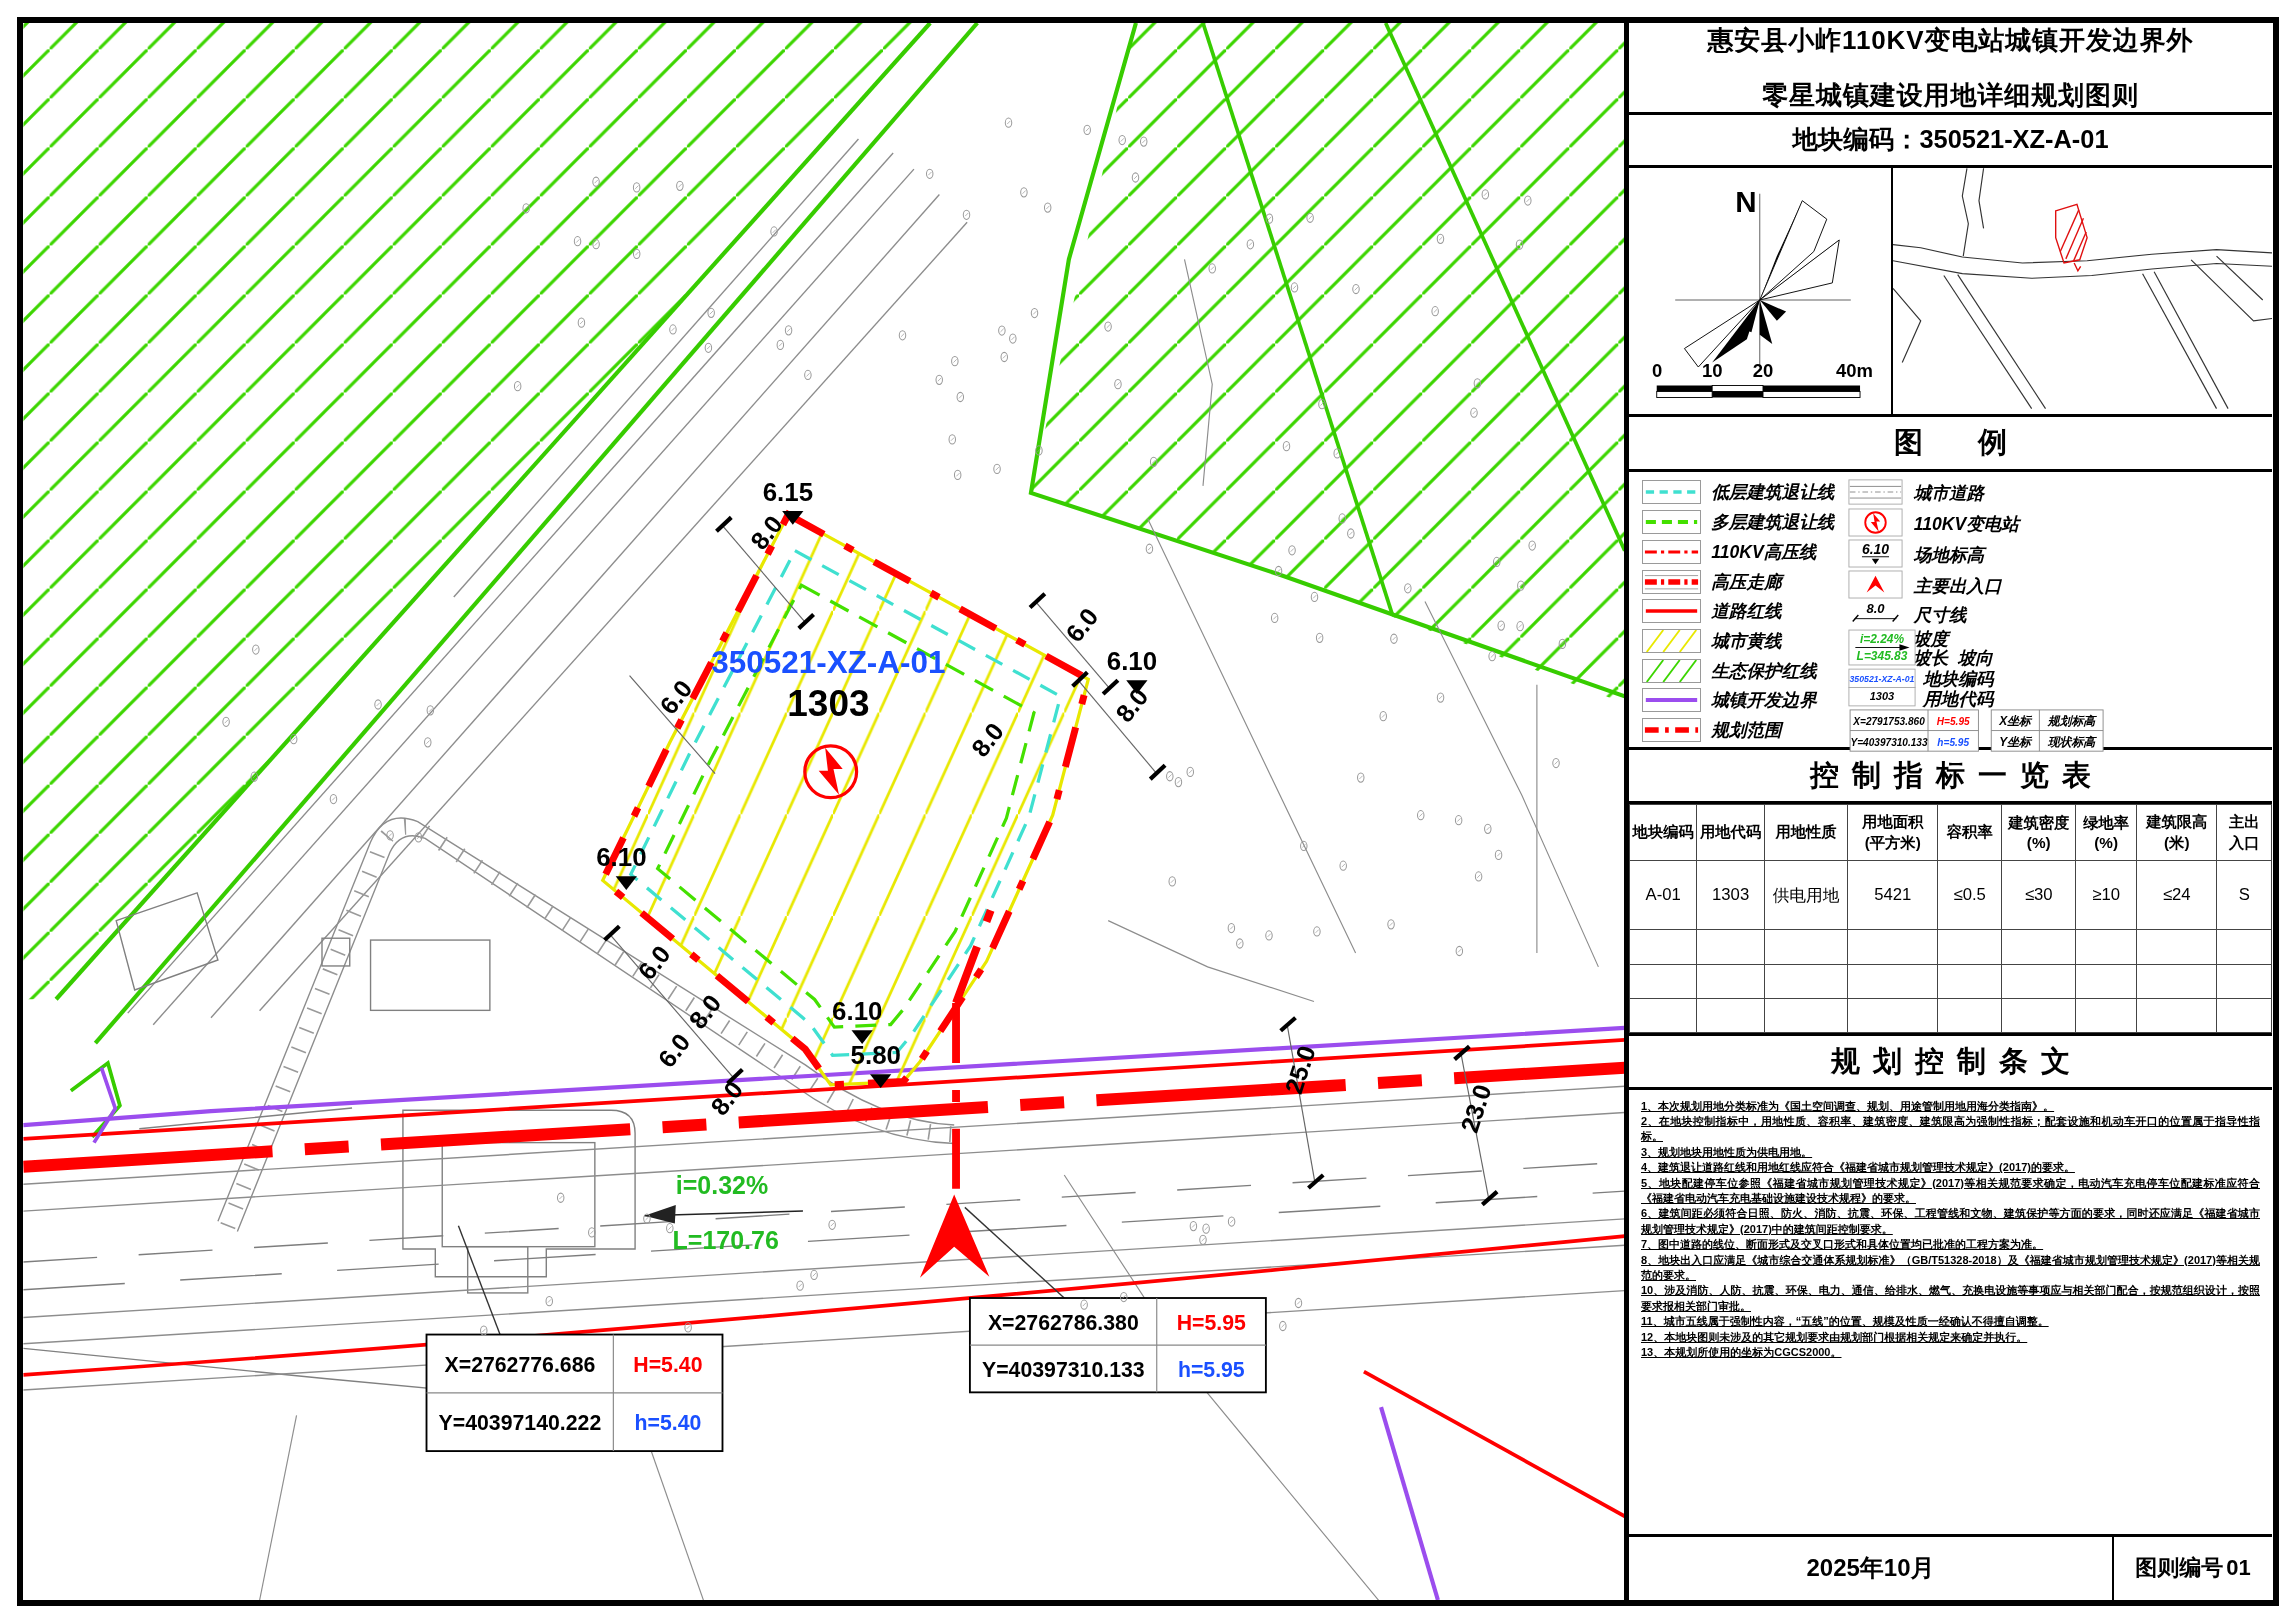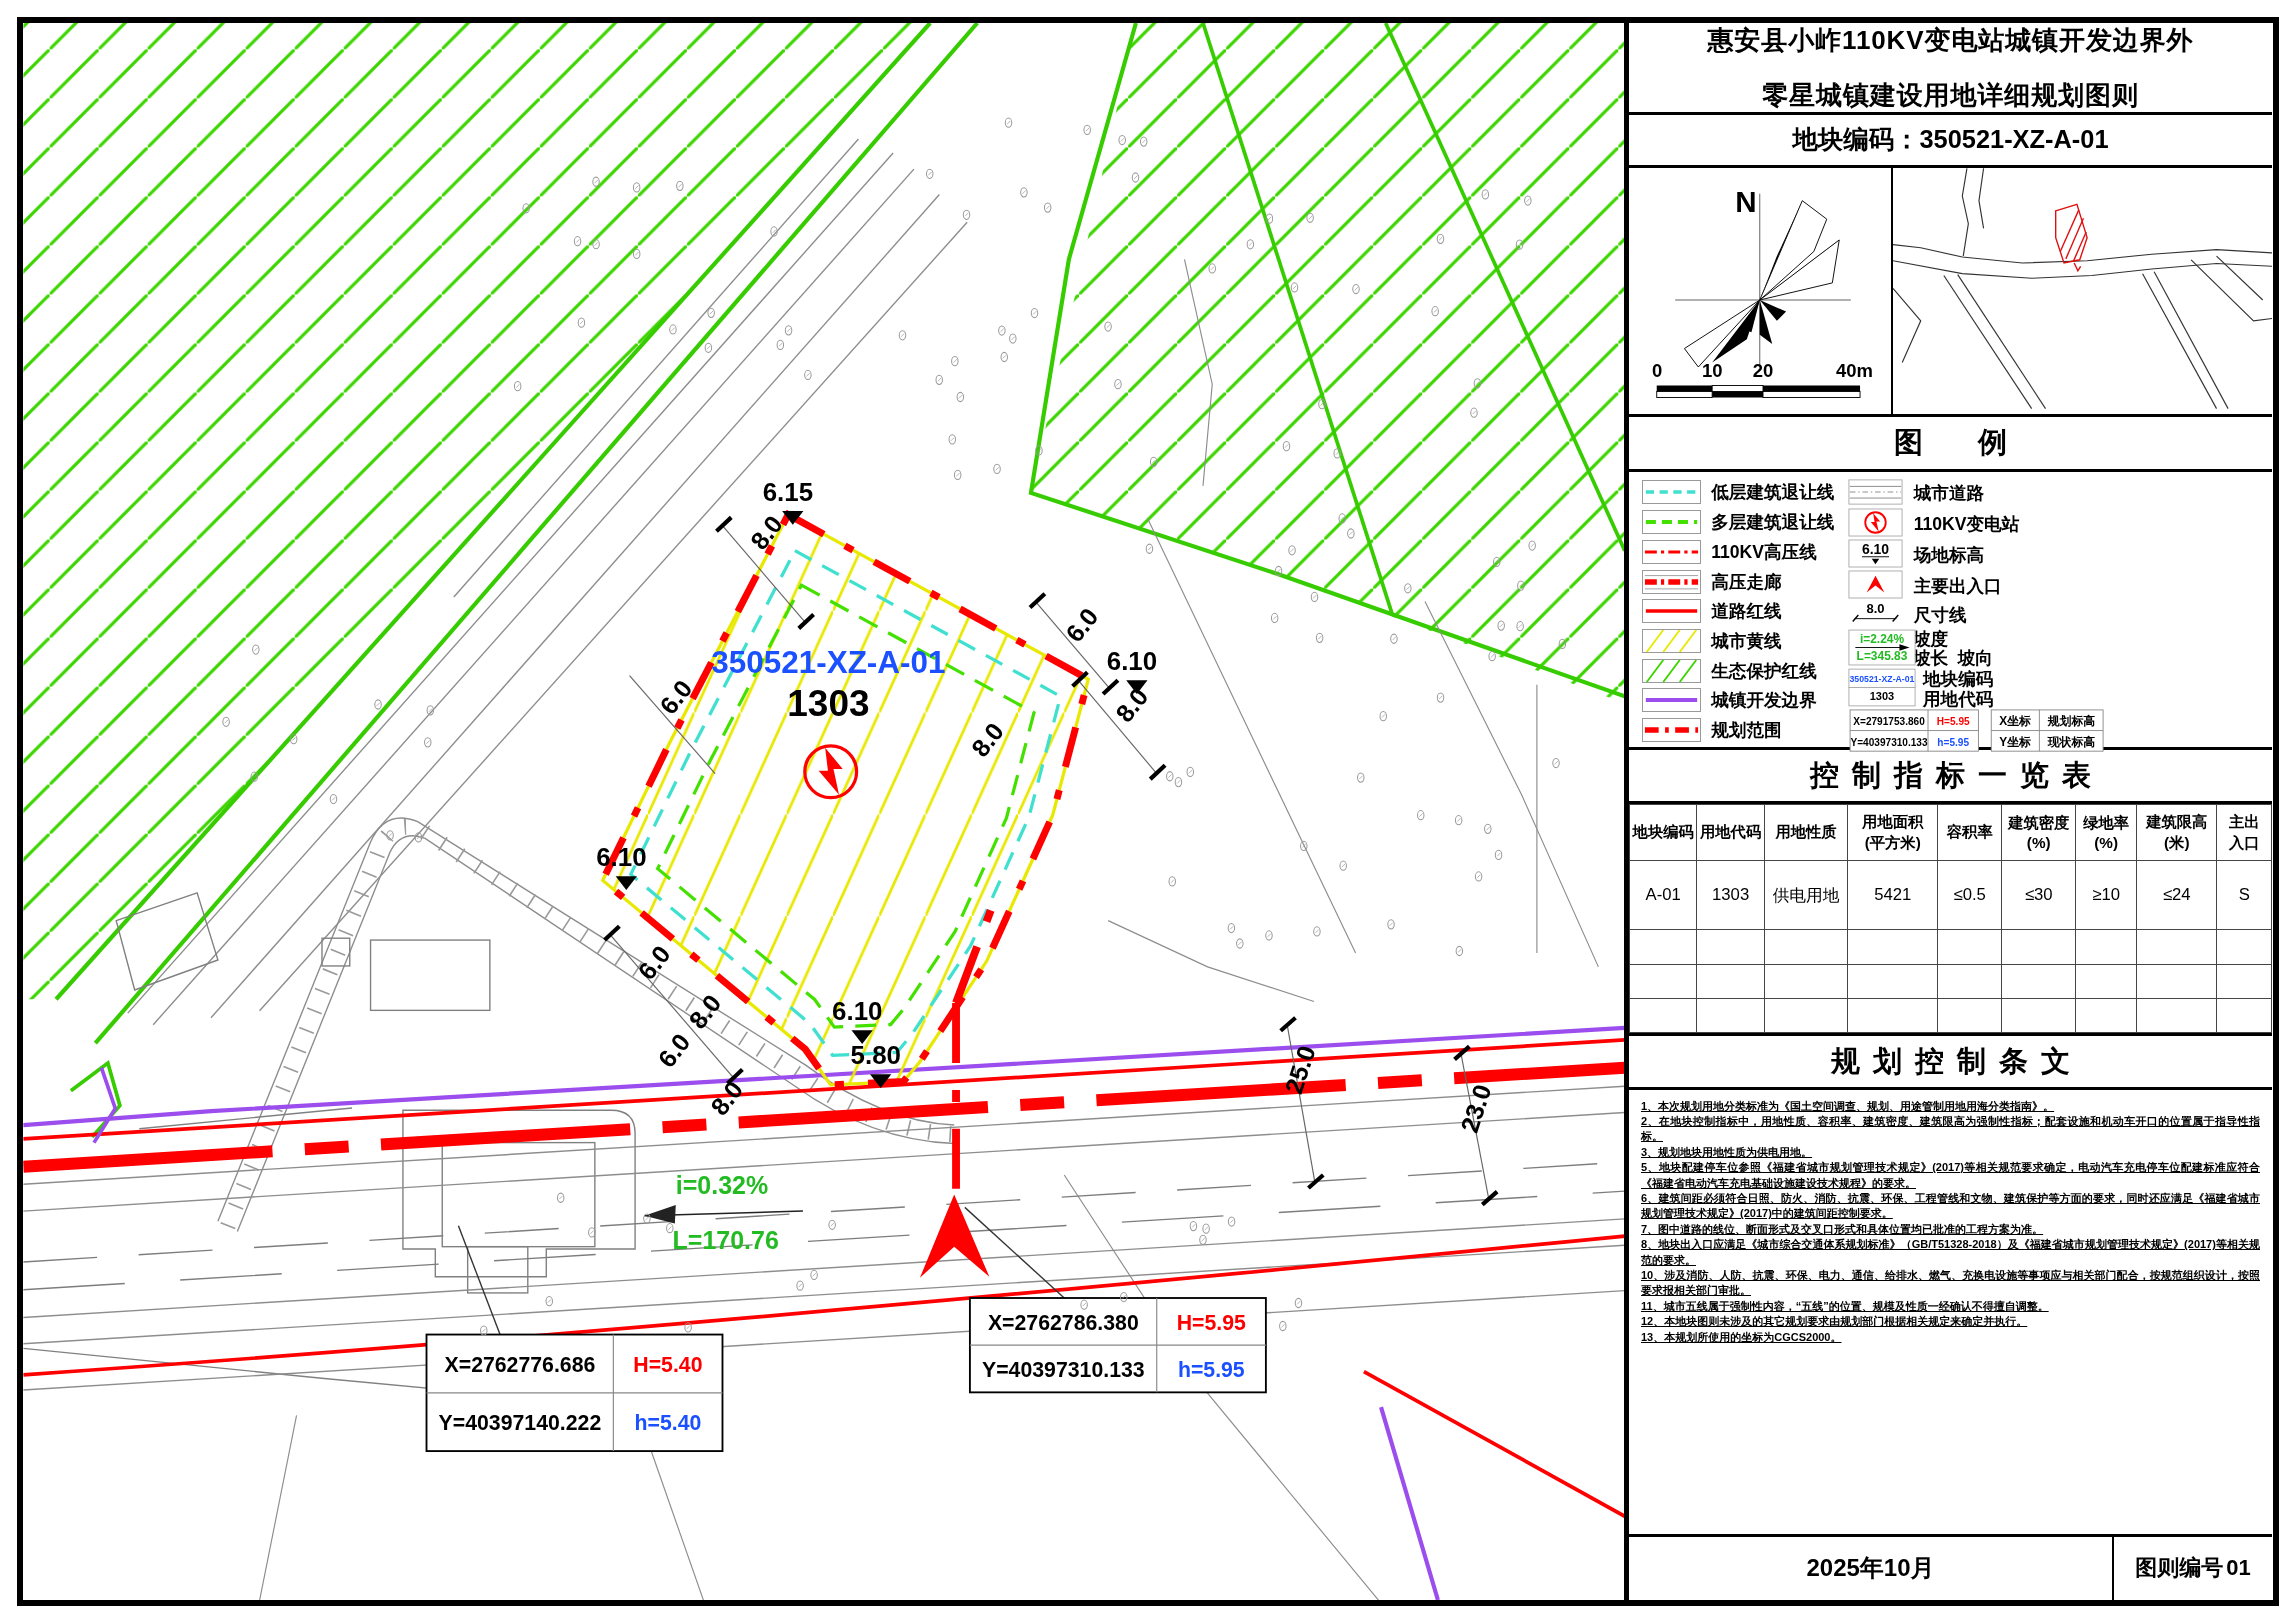"低层建筑退让线" #sec-legend { font-style: none -> italic }
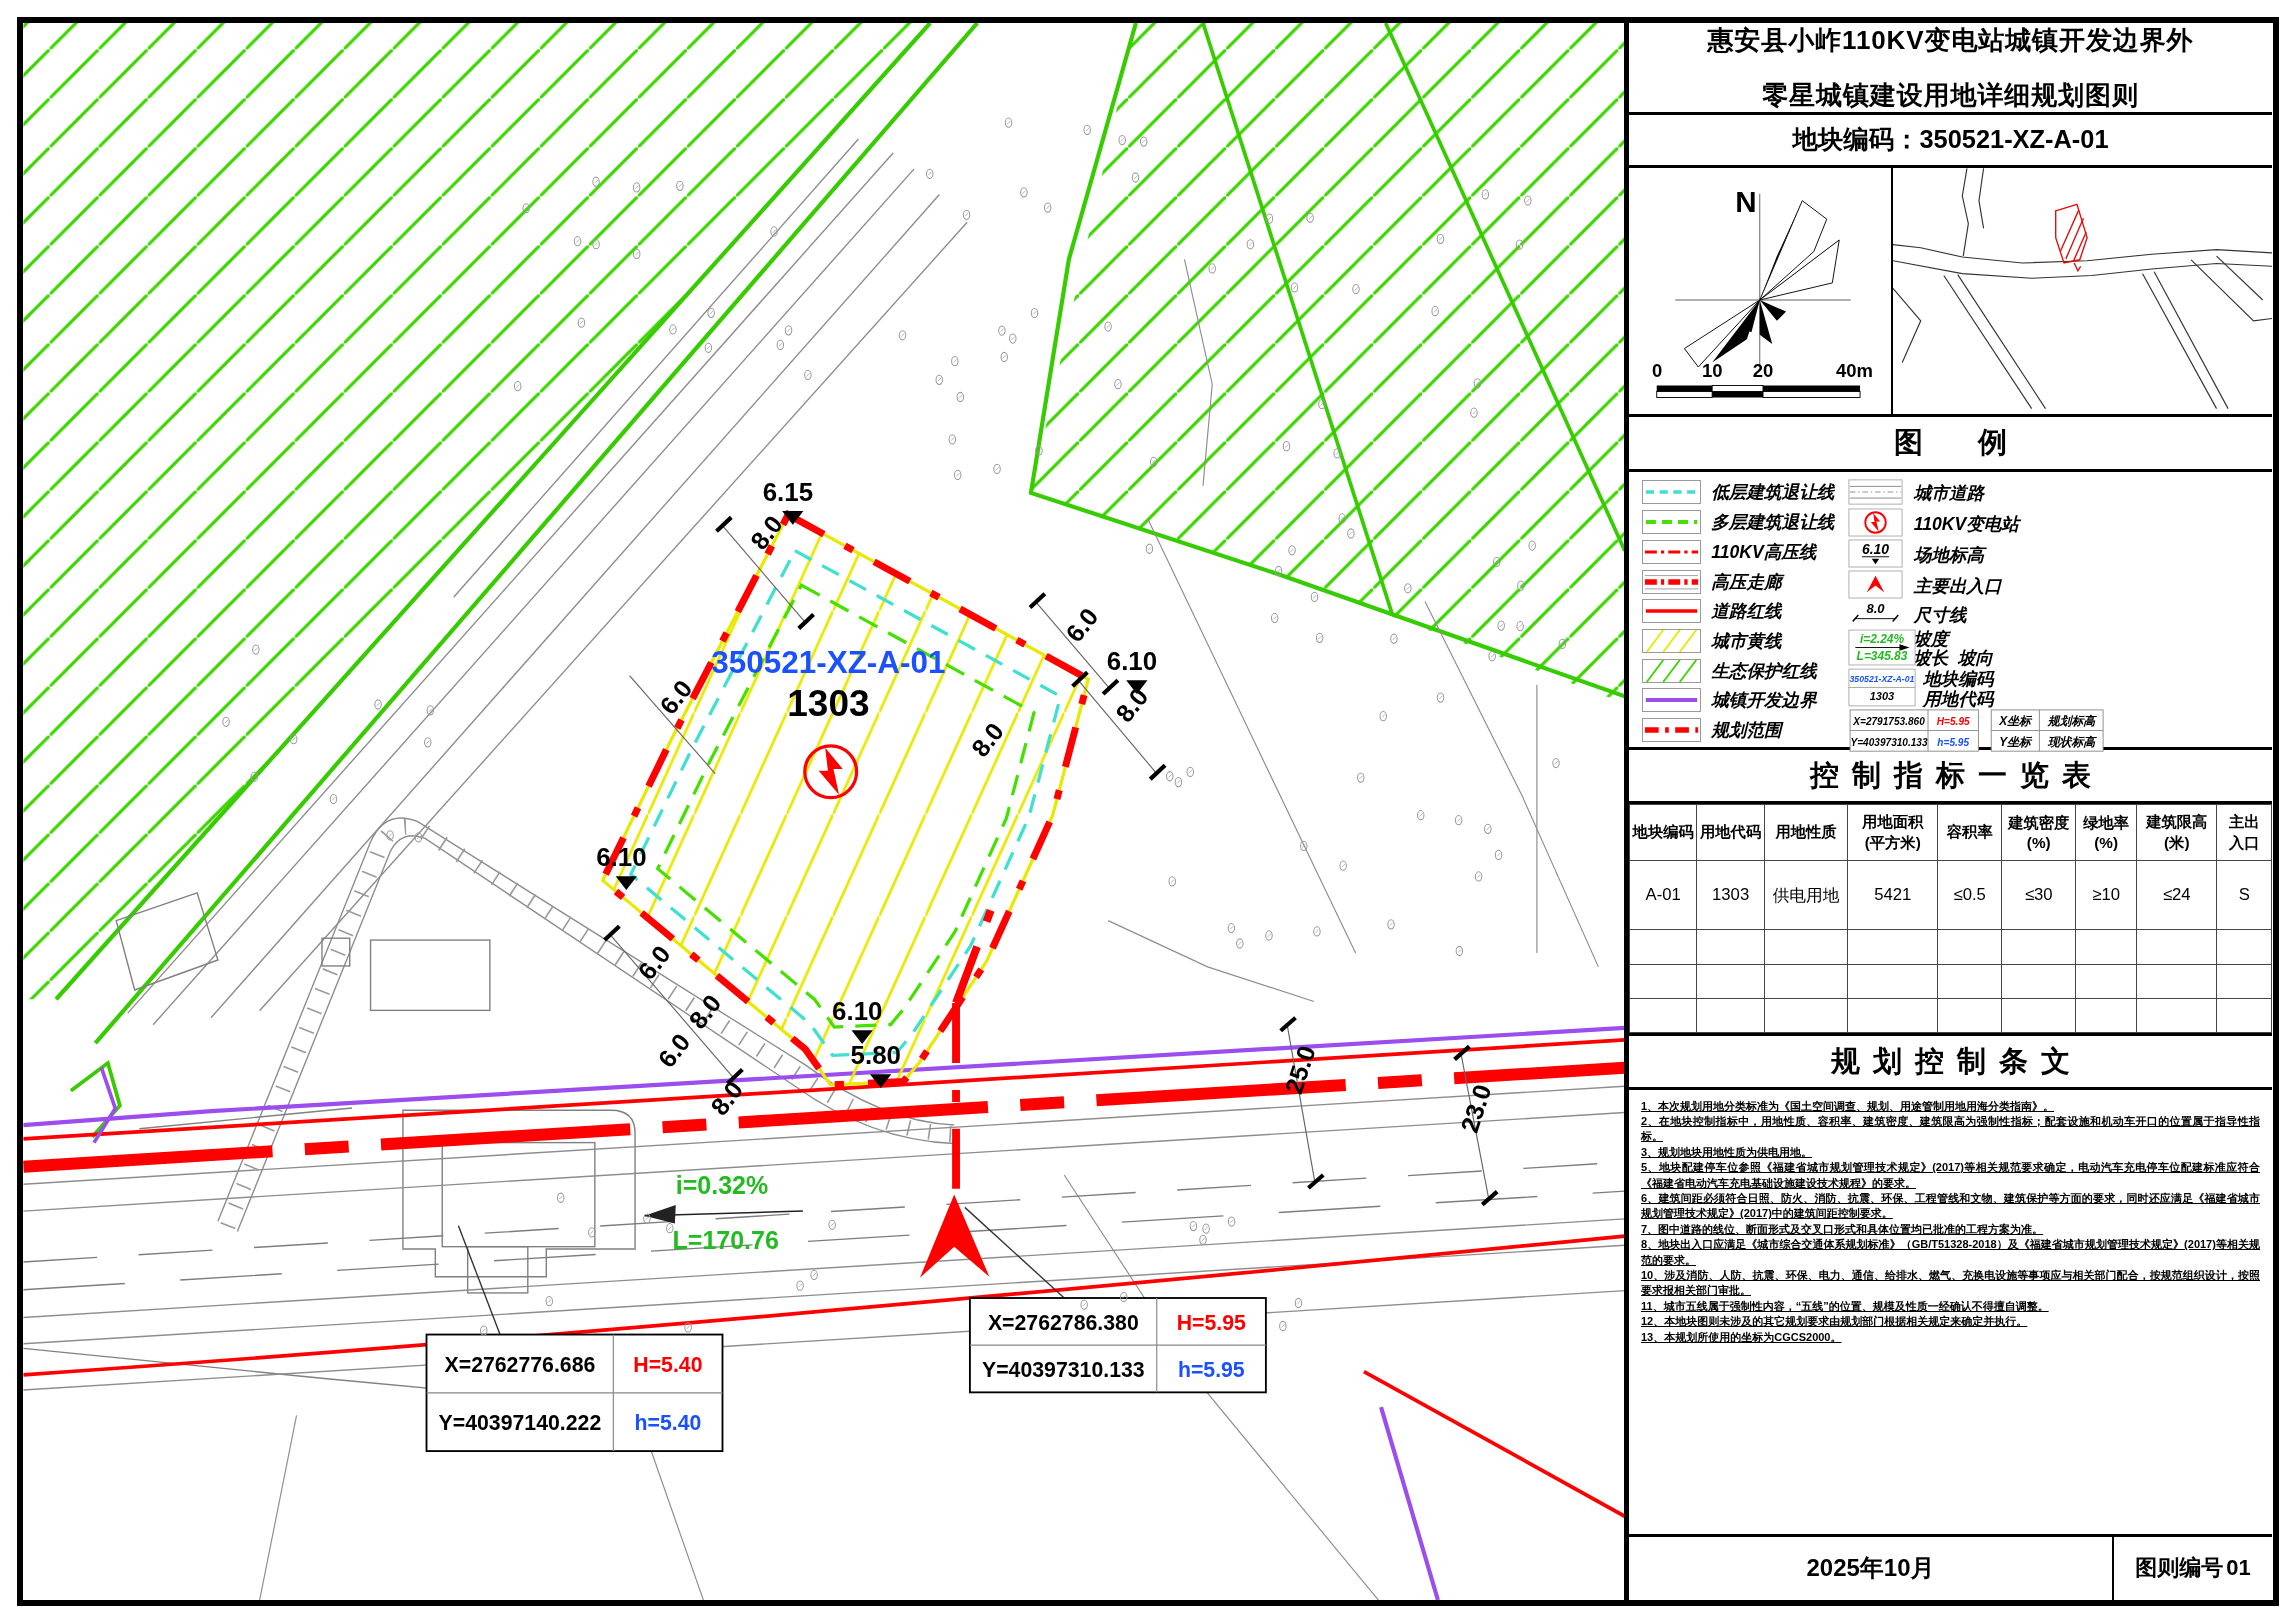"4、建筑退让道路红线和用地红线应符合《福建省城市规划管理技术规定》(2017)的" p { html: none -> <p>4、建筑退让道路红线和用地红线应符合《福建省城市规划管理技术规定》(2017)的要求。</p> }
